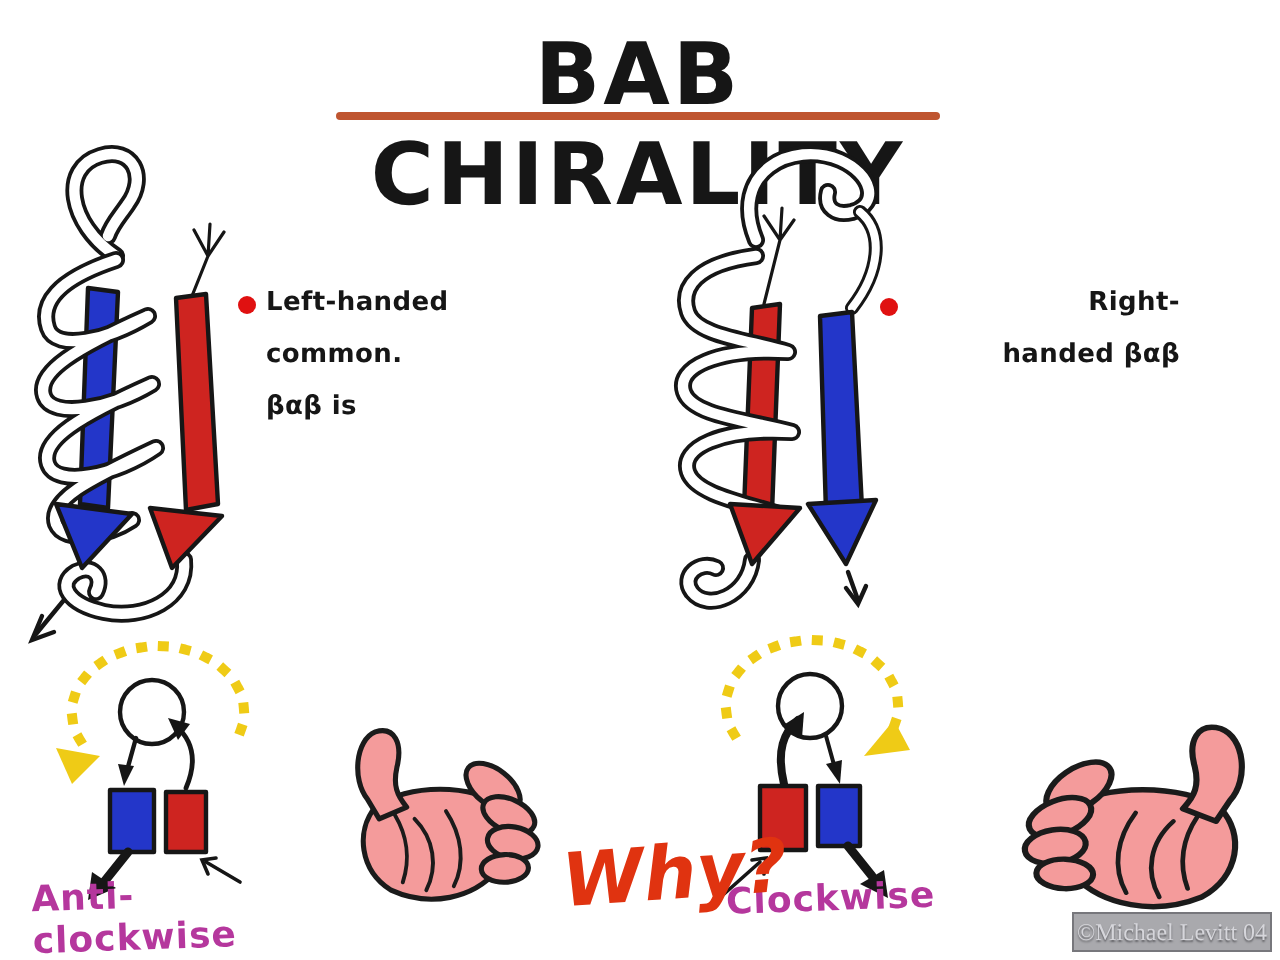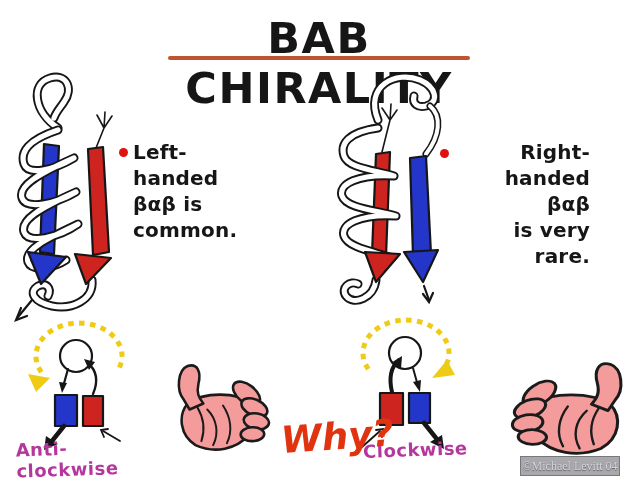"Left-handed" .note { font-size: 20px -> 13px }
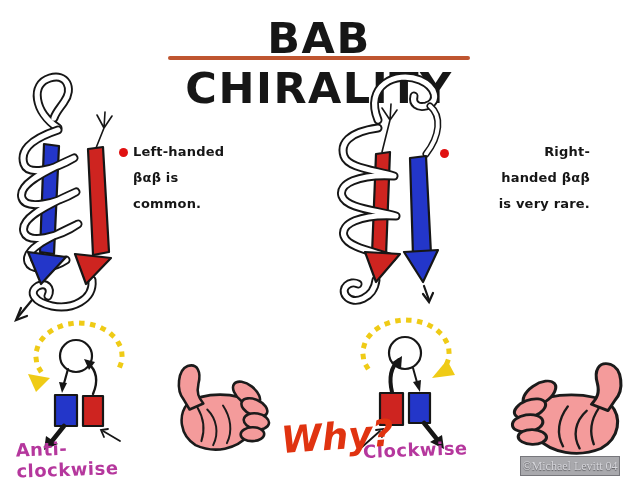"βαβ is" span { order: before "common." -> after "common." }
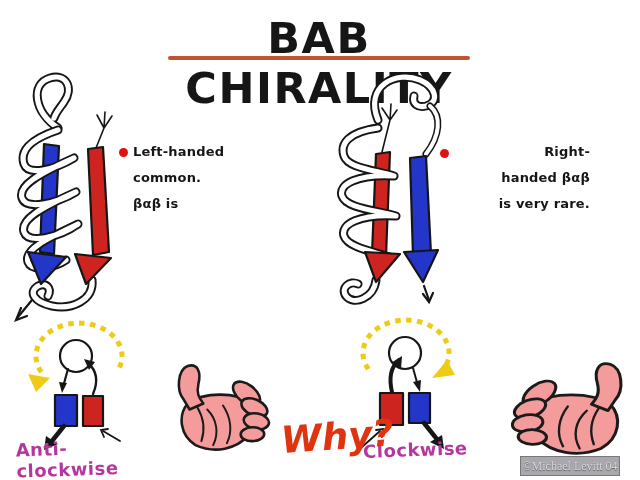"is very rare." span { html: <span>is very rare.</span> -> none }
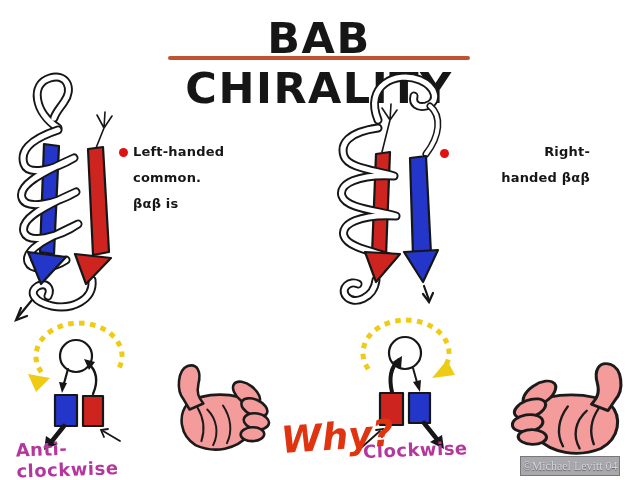"©Michael Levitt 04" #watermark { left: 520px -> 536px }
